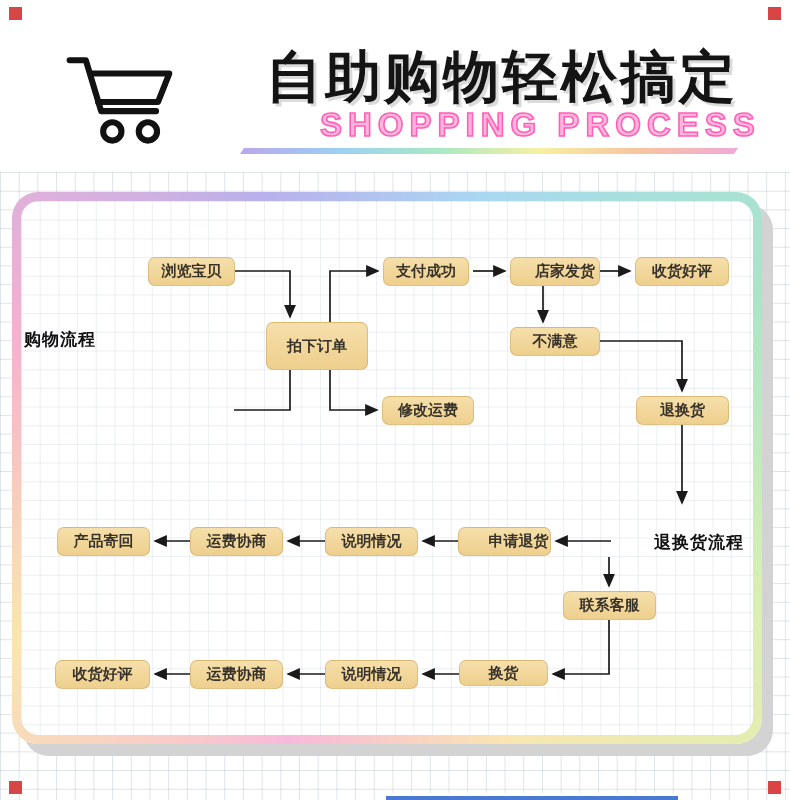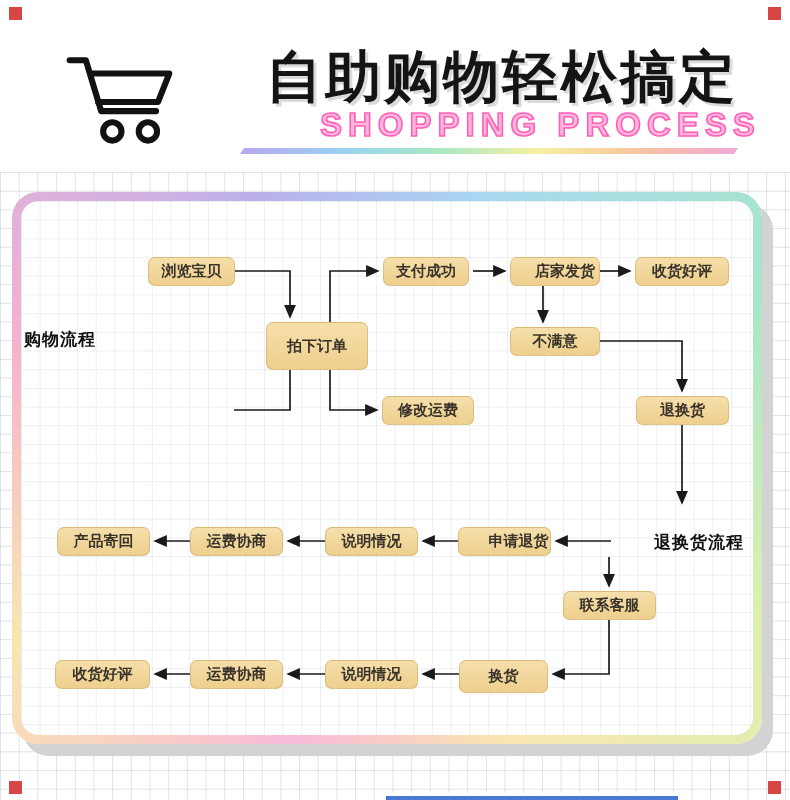"换货" div.node { height: 33px -> 26px }
